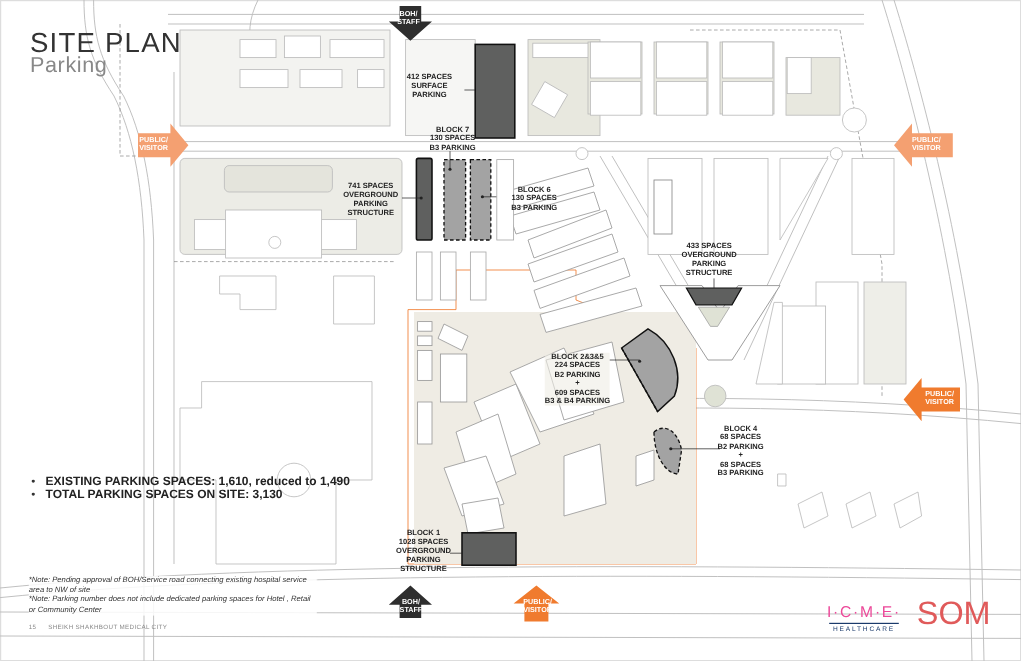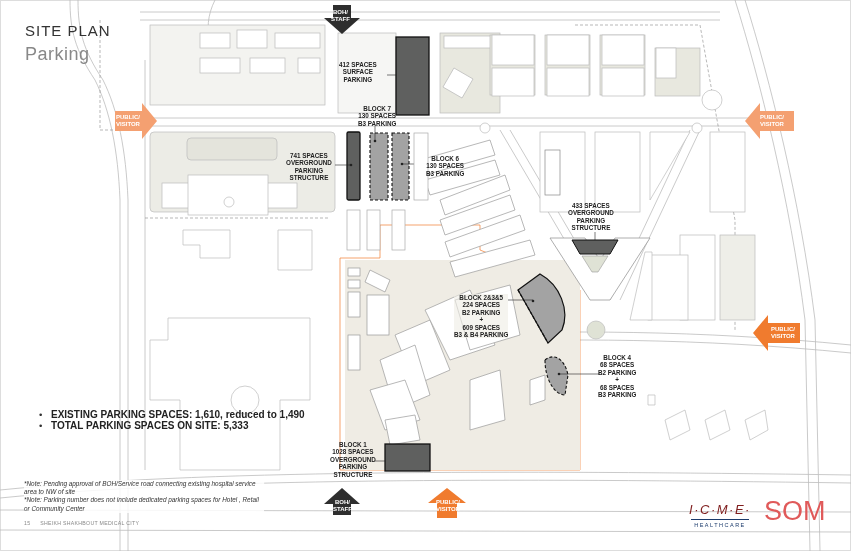"SITE PLAN" .title { font-size: 15px -> 23px }
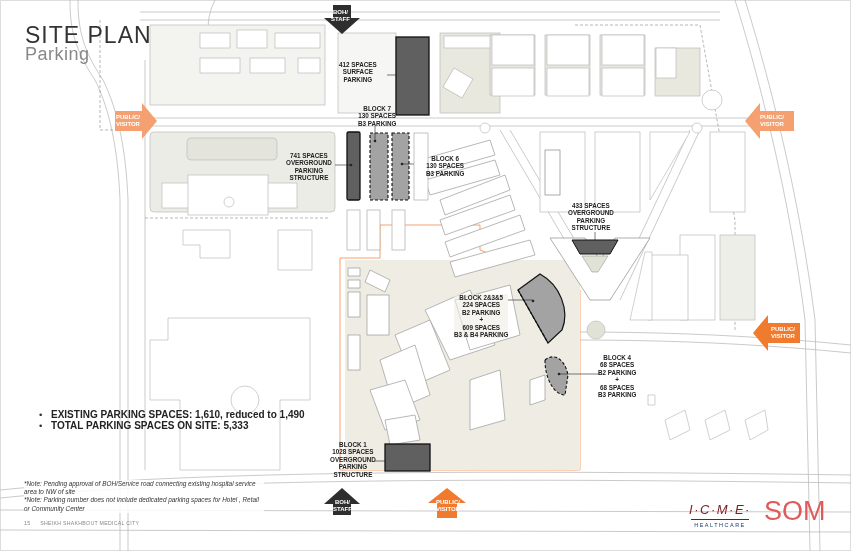"EXISTING PARKING SPACES: 1,610, reduced" .stats ul { margin: 13px -> 0 }
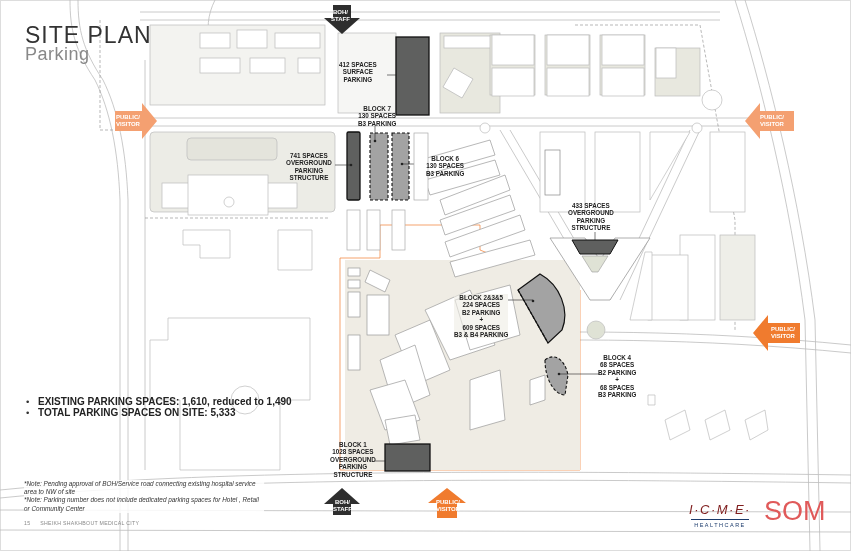"TOTAL PARKING SPACES ON SITE:" div.b { text: 5,333 -> 3,130 }
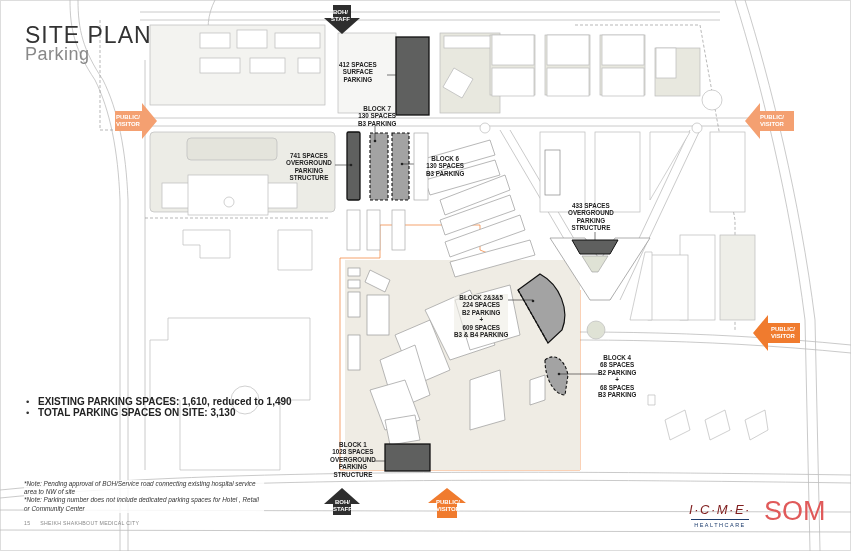"I·C·M·E·" .icme-name { color: #7f1d1d -> #ec4899; font-style: italic -> none }
